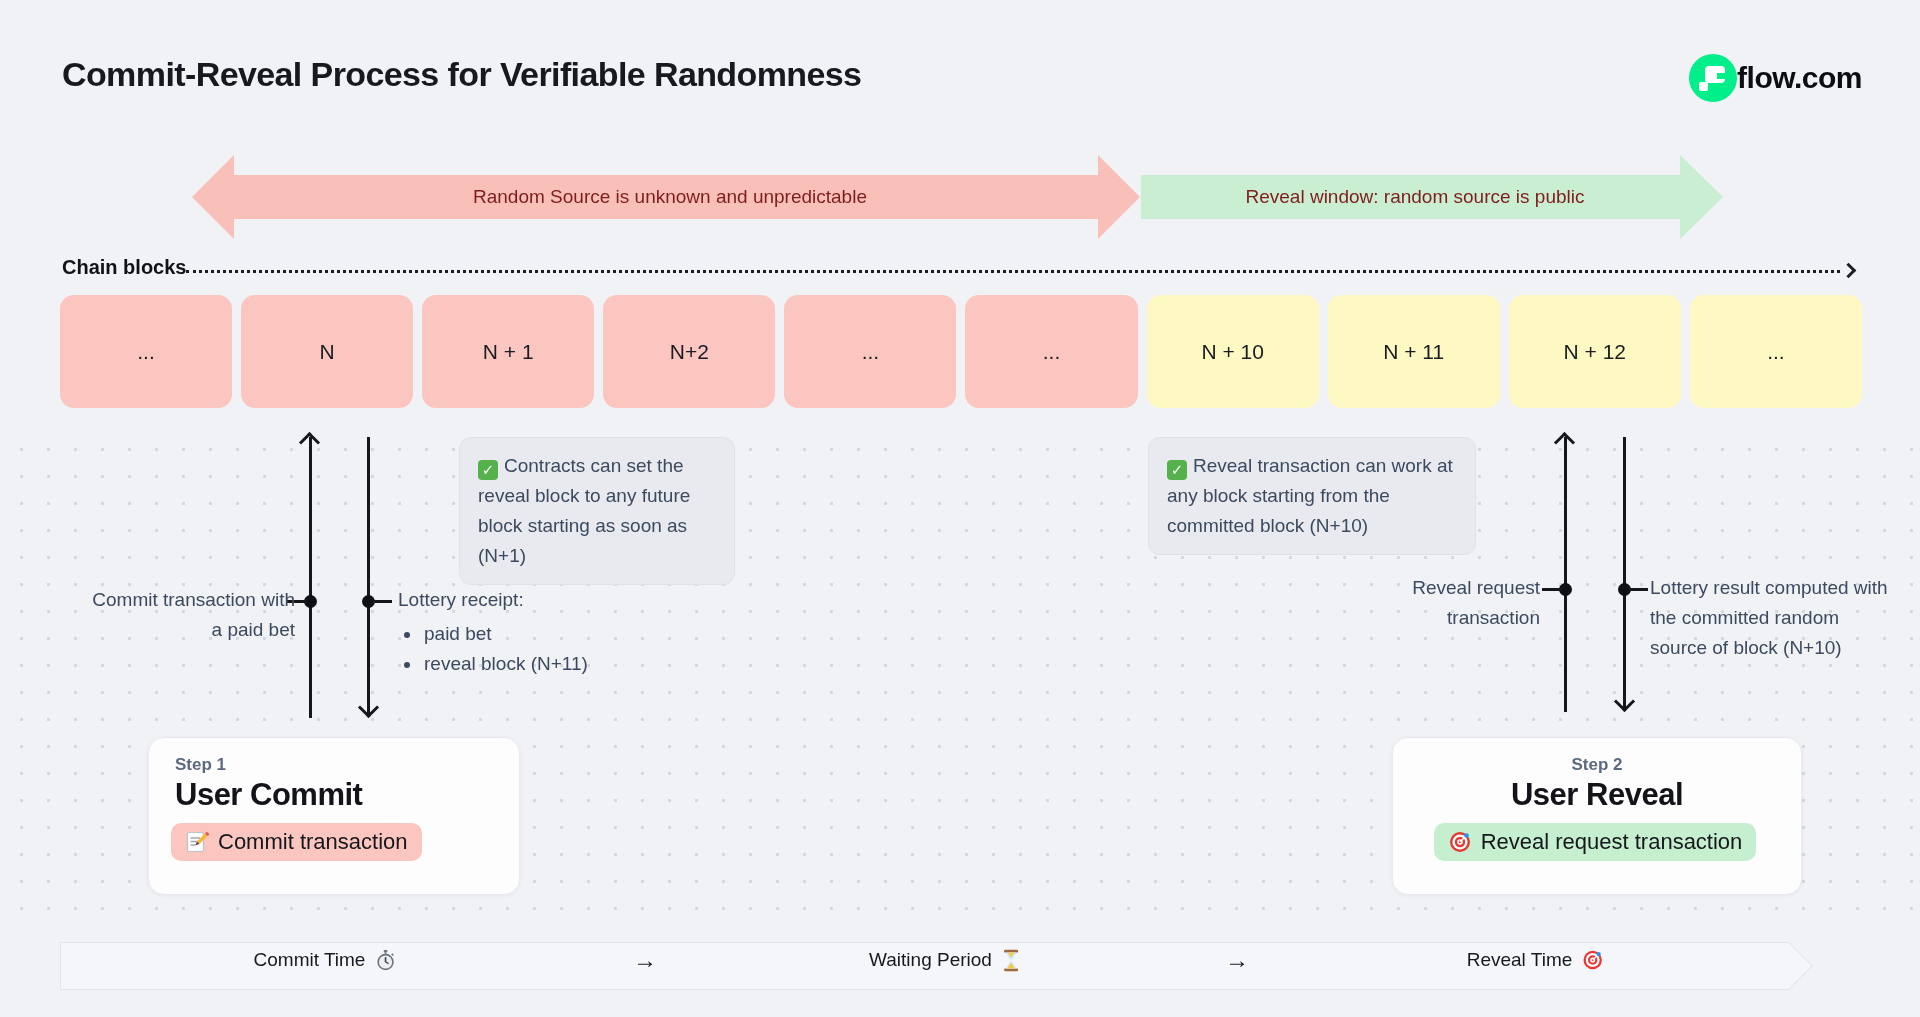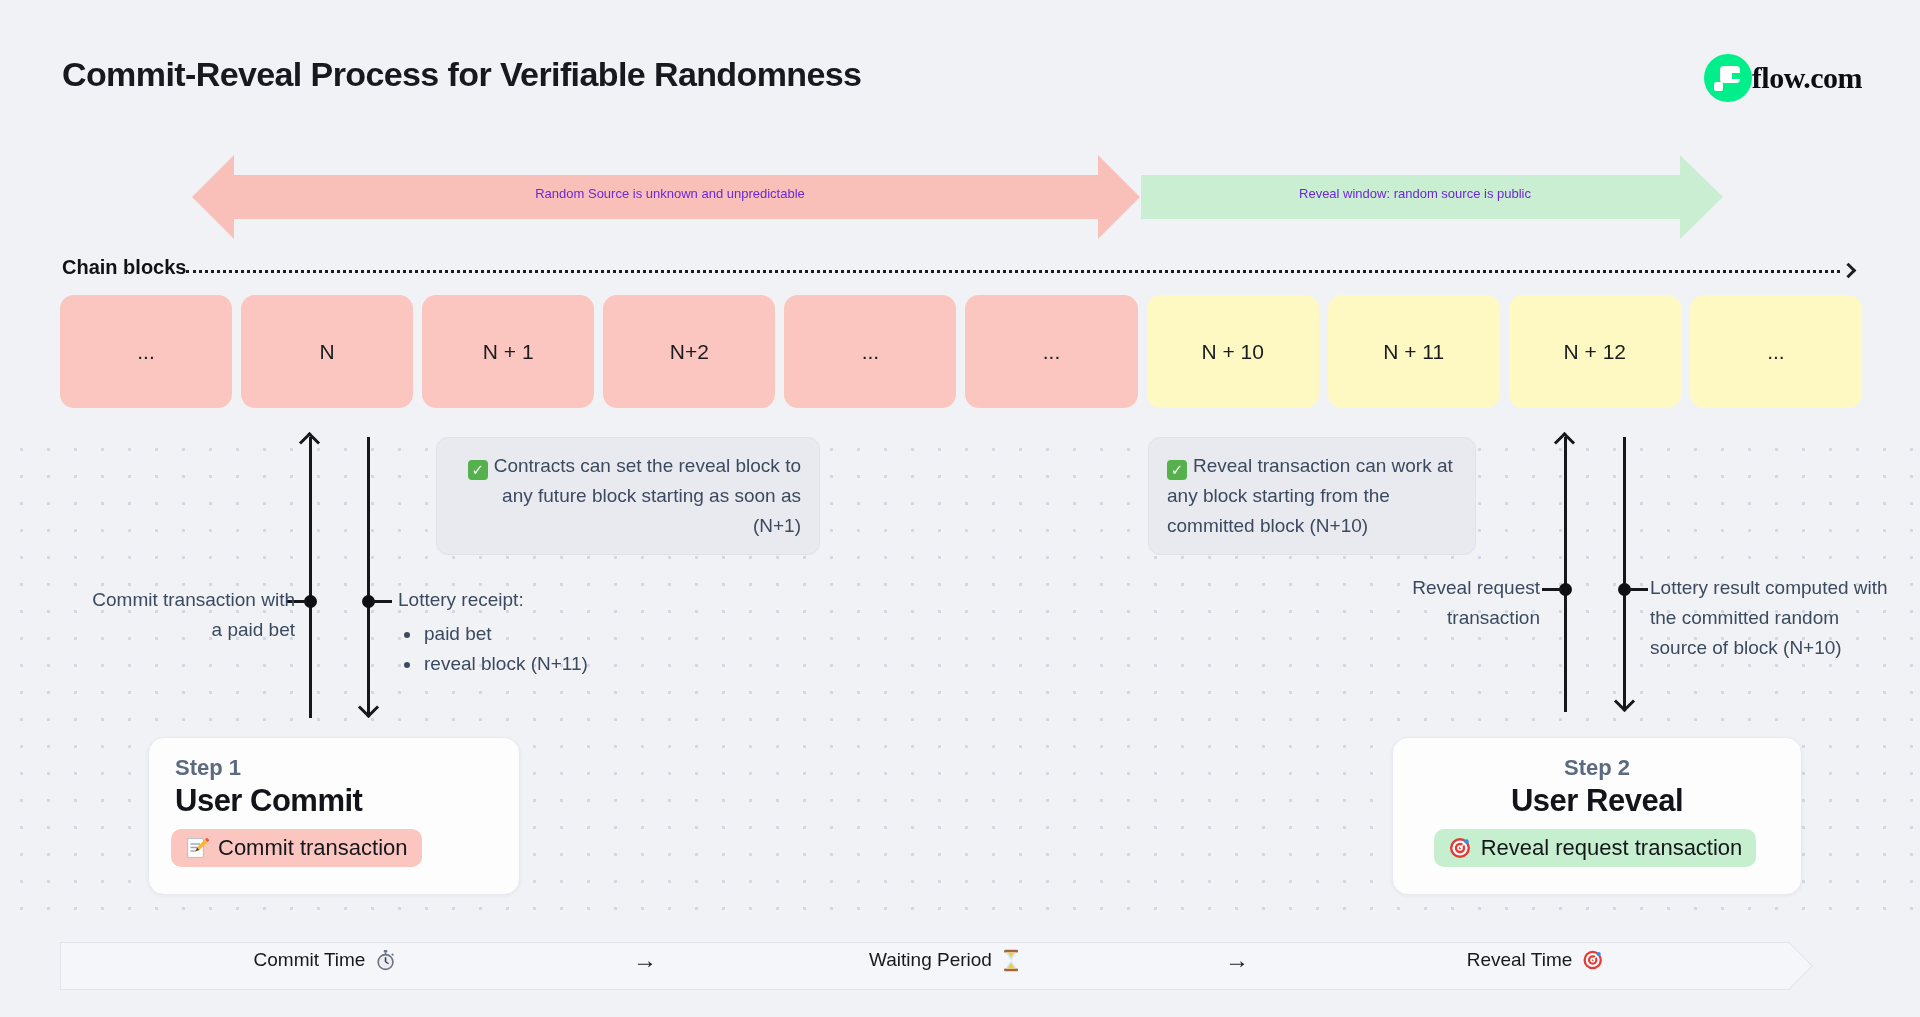"flow.com" .brand { font-family: Liberation Serif, serif -> none }
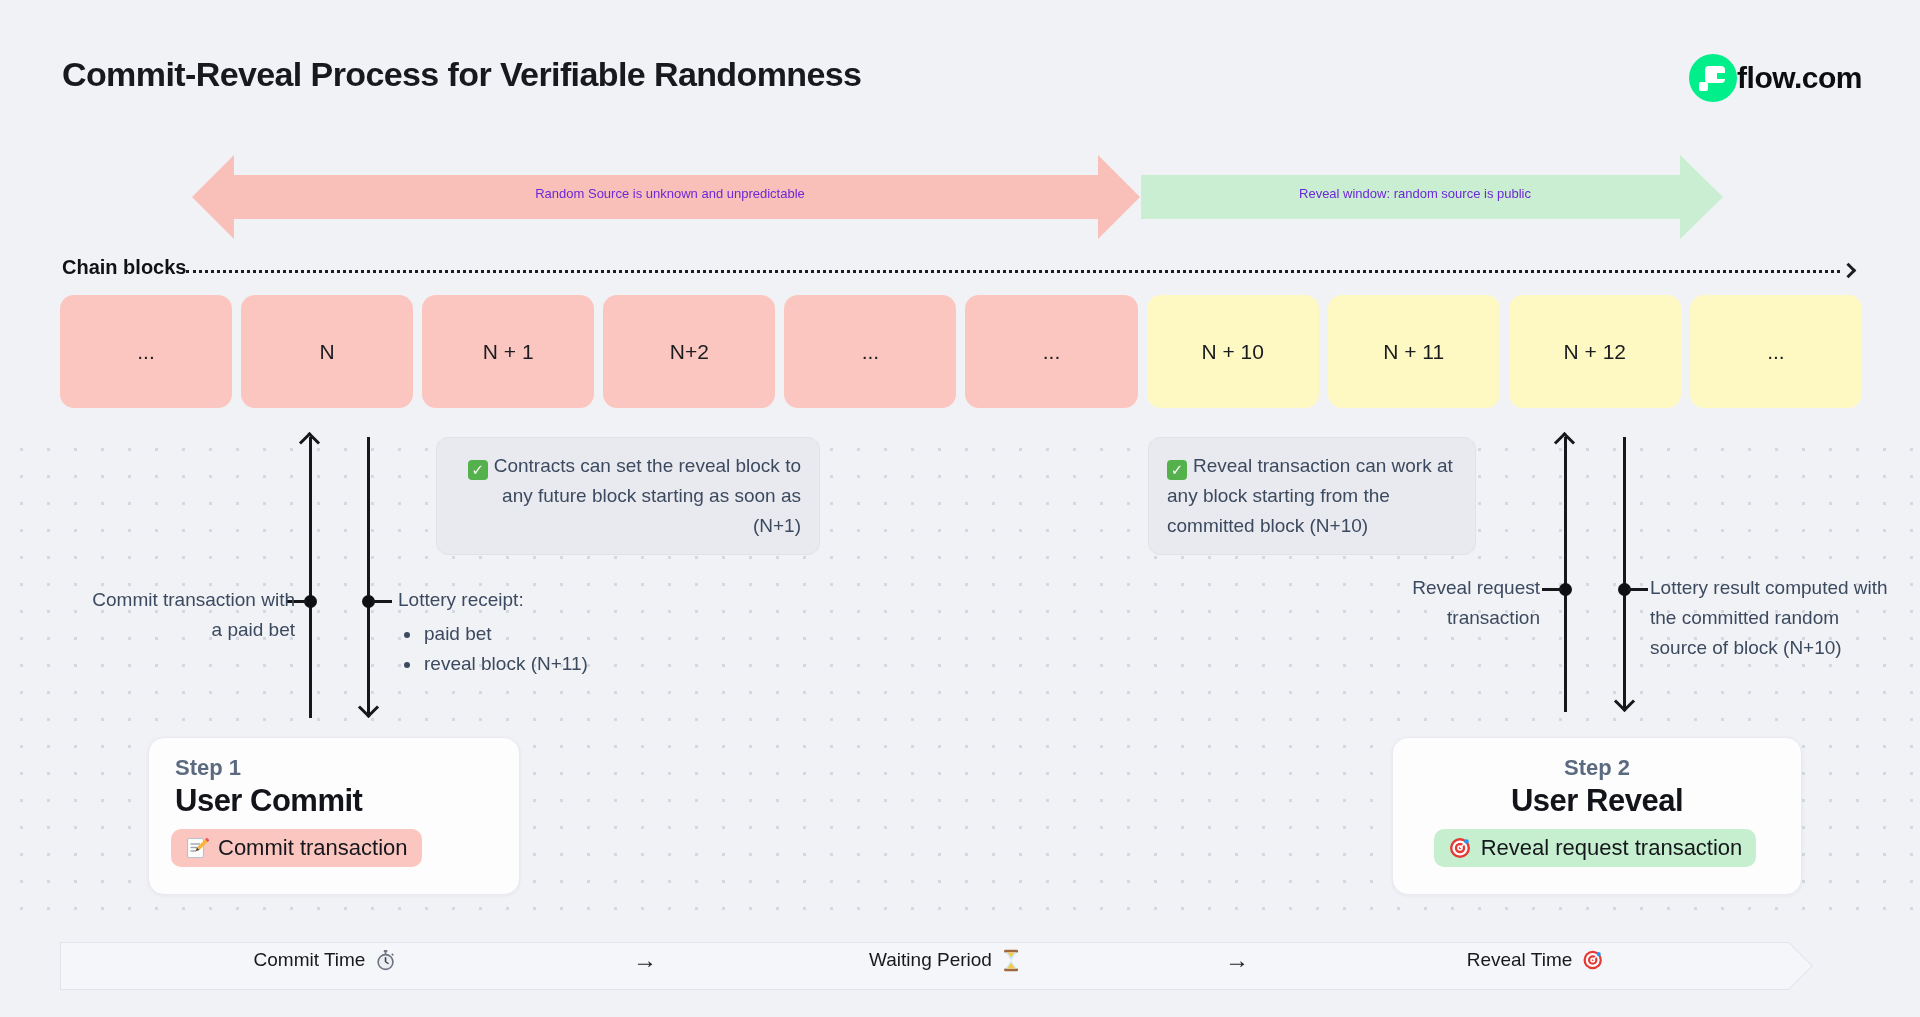"Random Source is unknown and" .arrow-label { color: #6d28d9 -> #7f1d1d; font-size: 13px -> 19px }
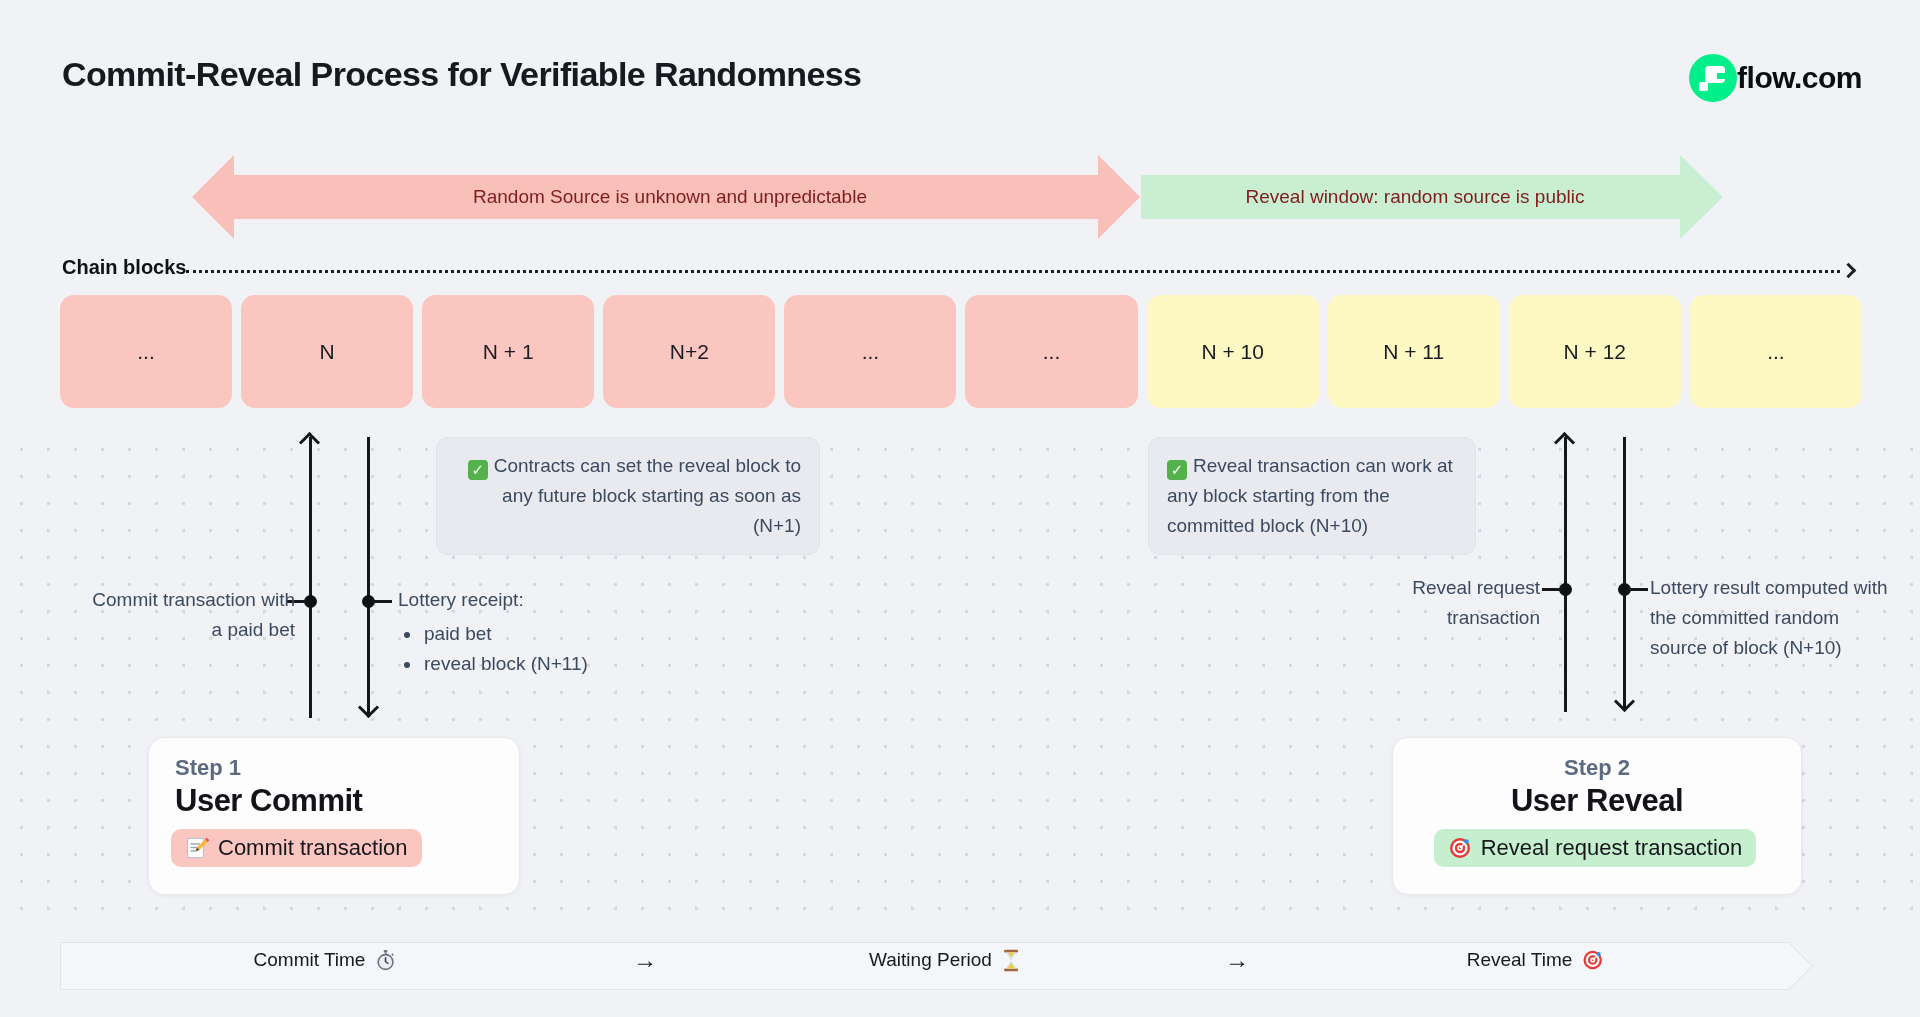"✓ Contracts can set the" .callout-1 { left: 436px -> 459px; text-align: right -> none; width: 384px -> 276px }
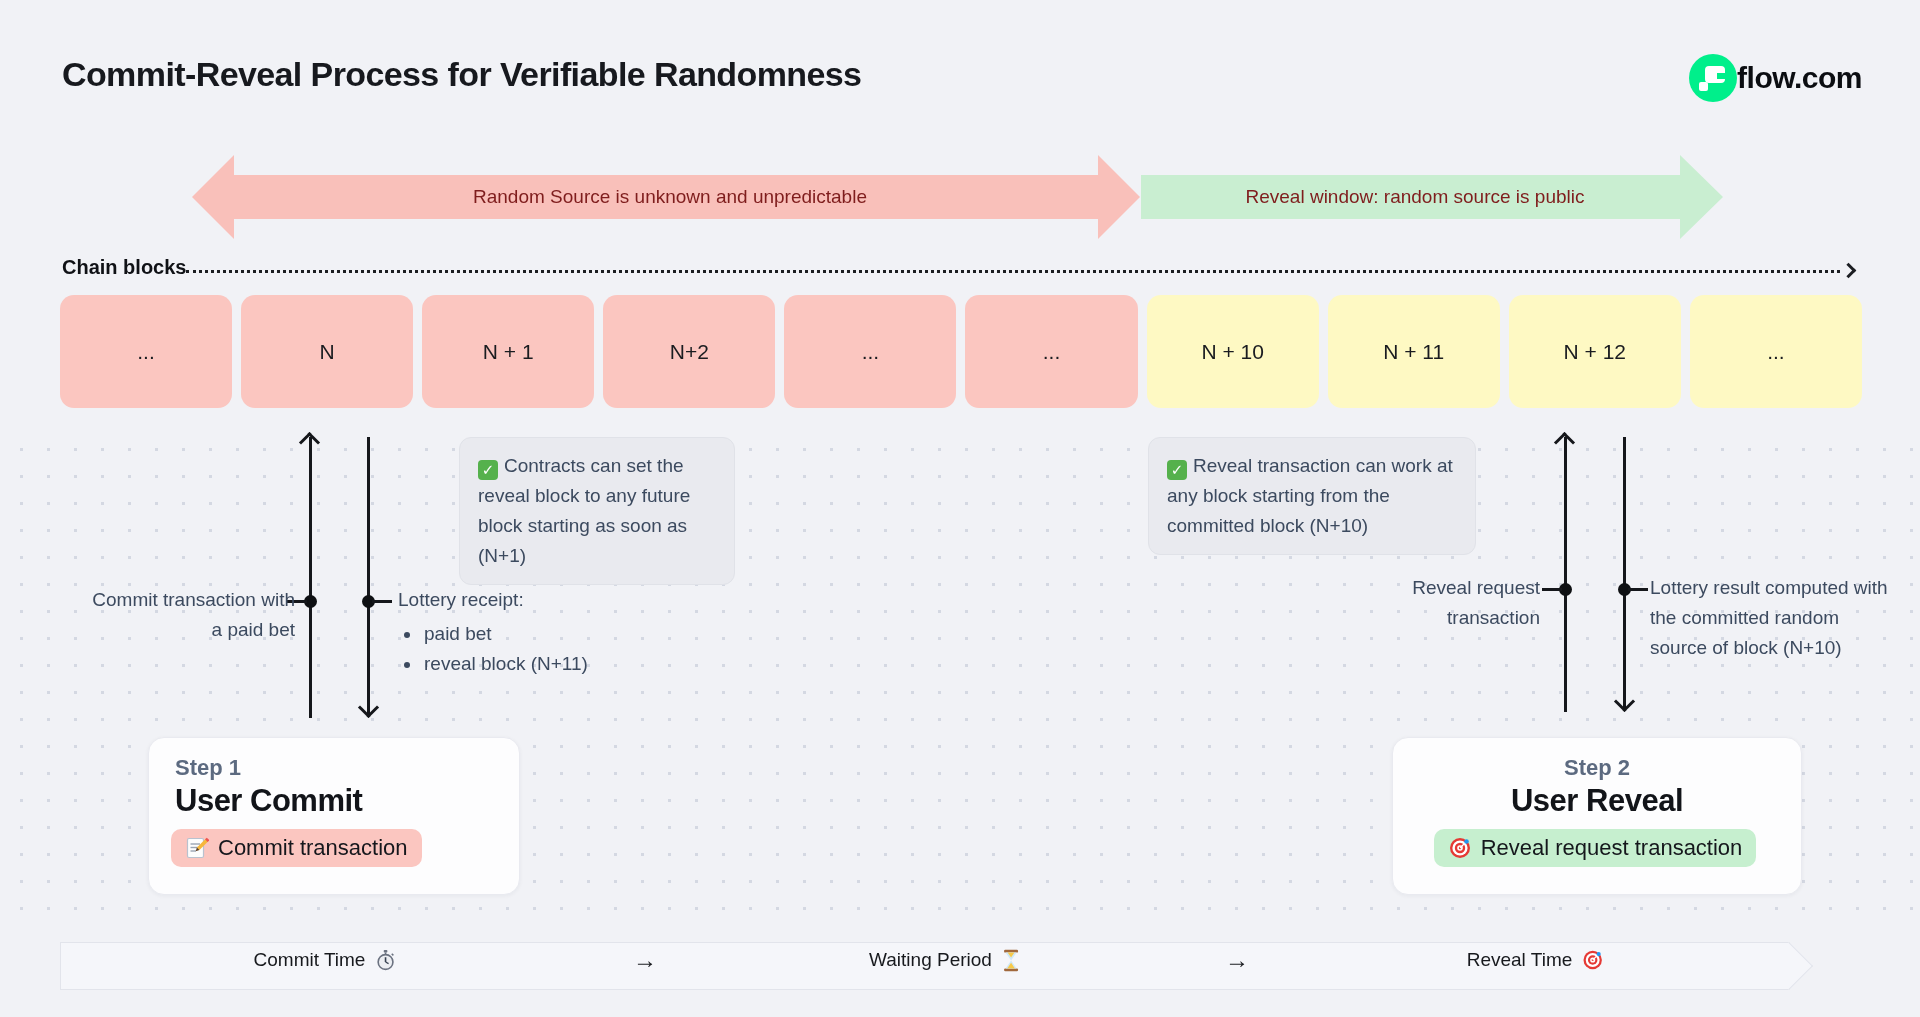"Step 1" .card .eyebrow { font-size: 22px -> 17px }
